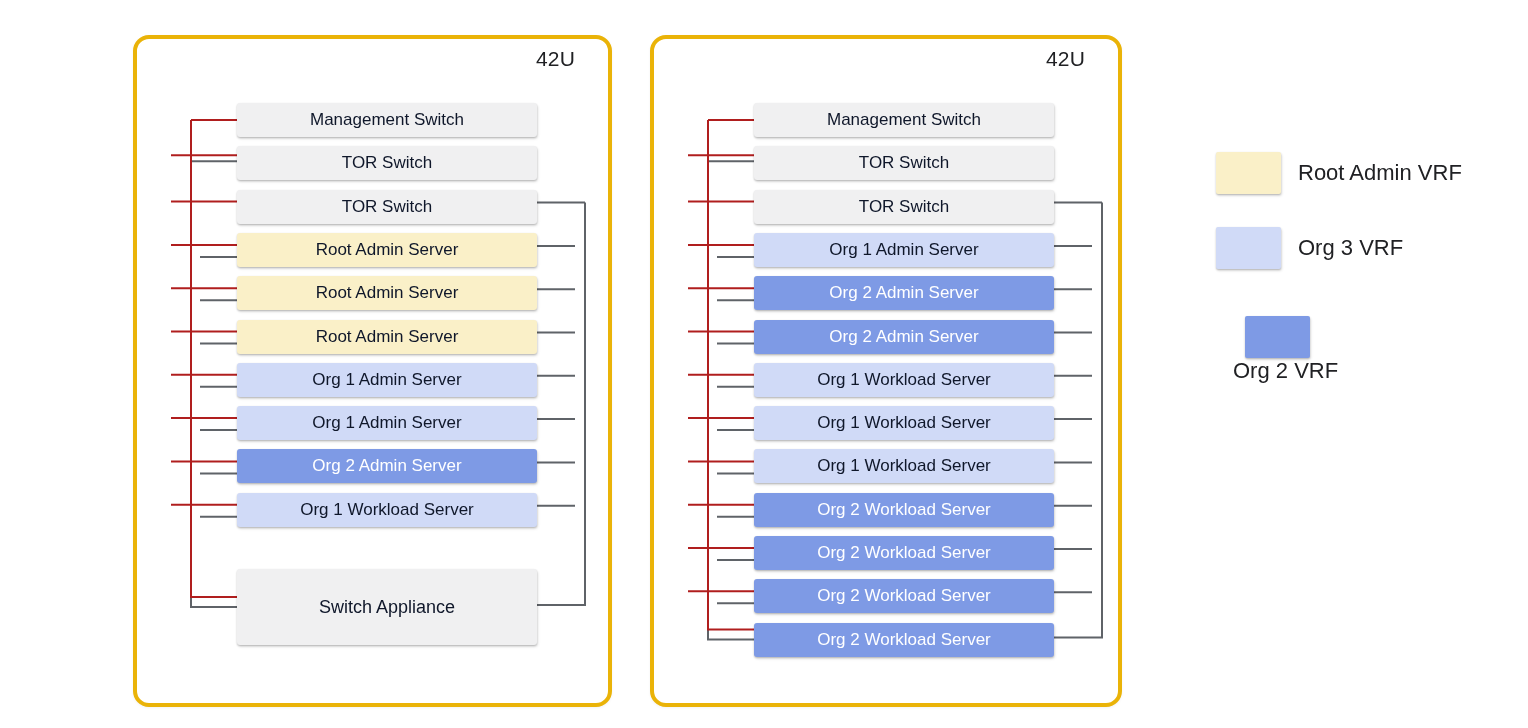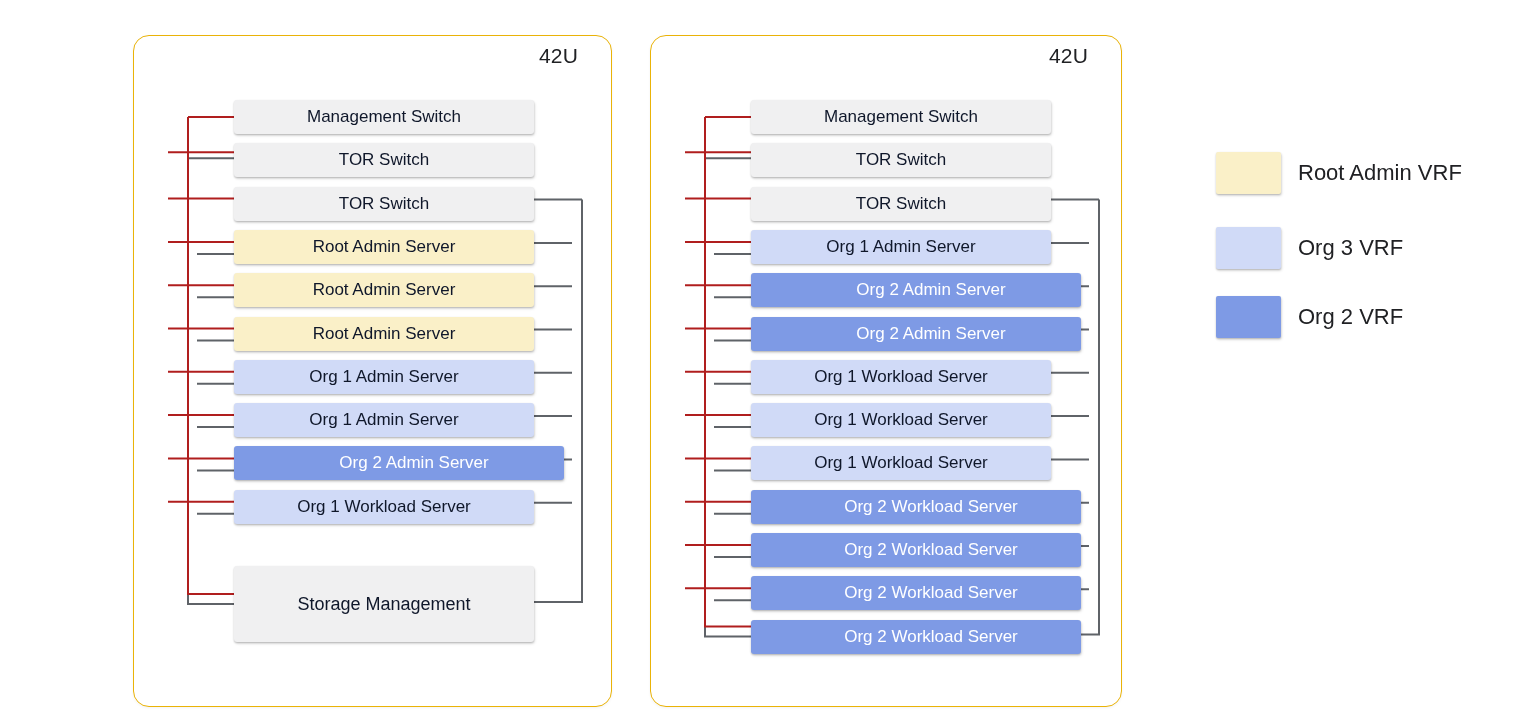"42U" .rack { border: 1px solid #eab308 -> 4px solid #eab308 }
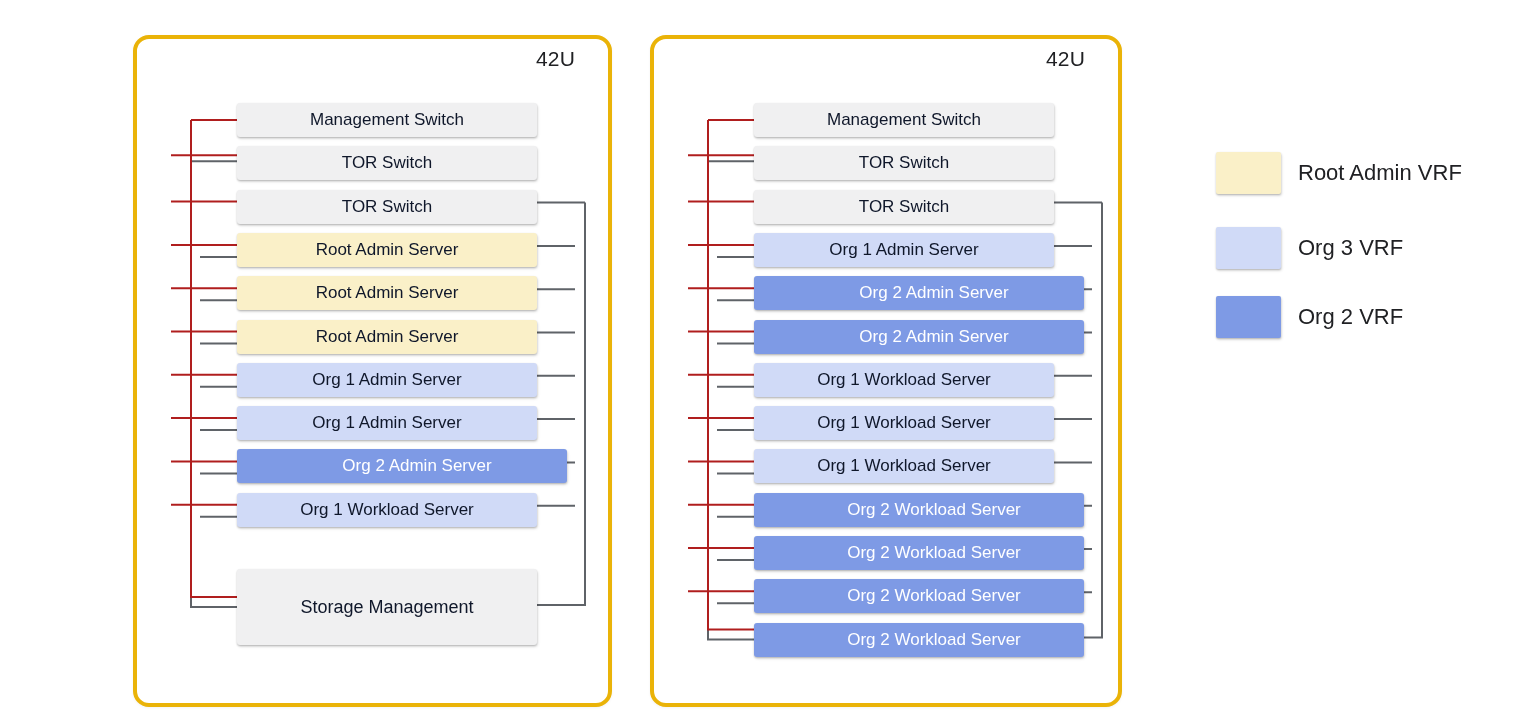"Org 2 Admin Server" .unit.org2 { padding-left: 30px -> none }
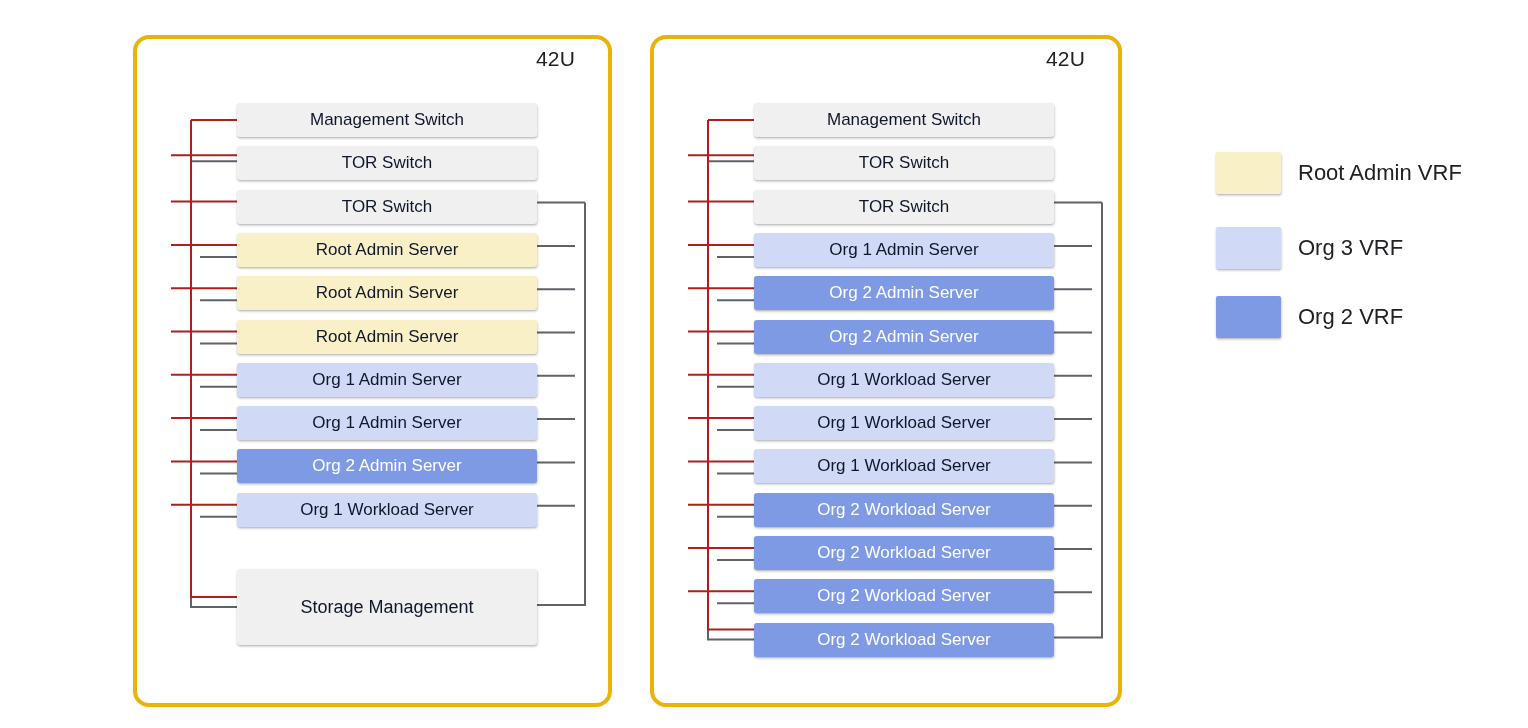"Org 2 VRF" div.legend-item { flex-direction: none -> column; top: 144px -> 164px }
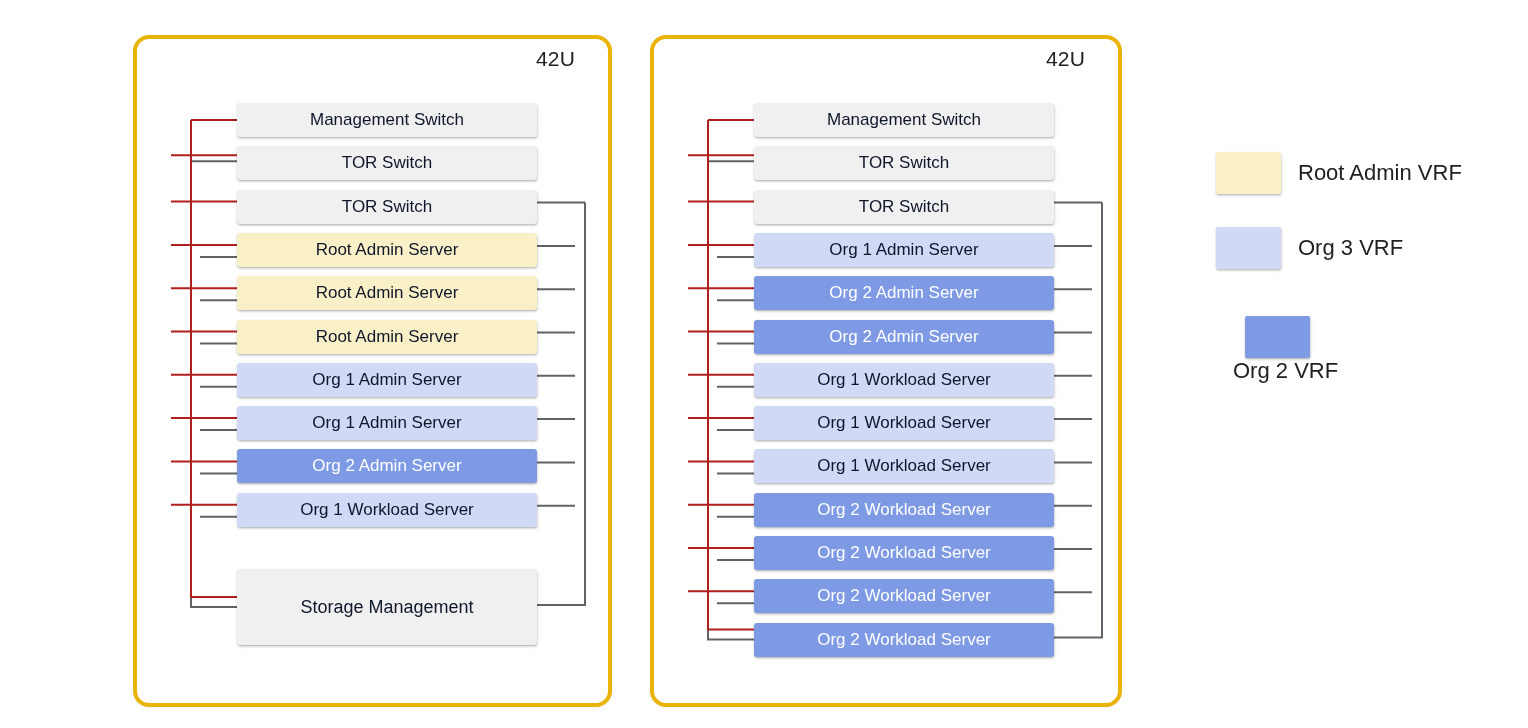"Storage Management" div.unit { text: Storage Management -> Switch Appliance }
